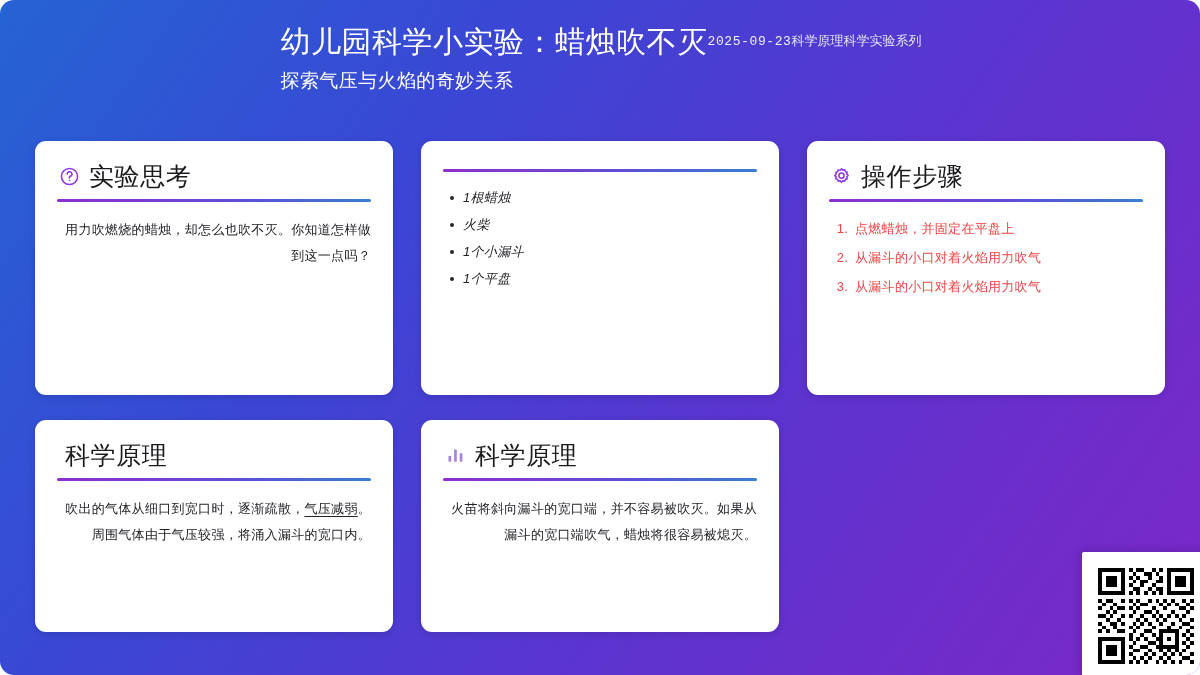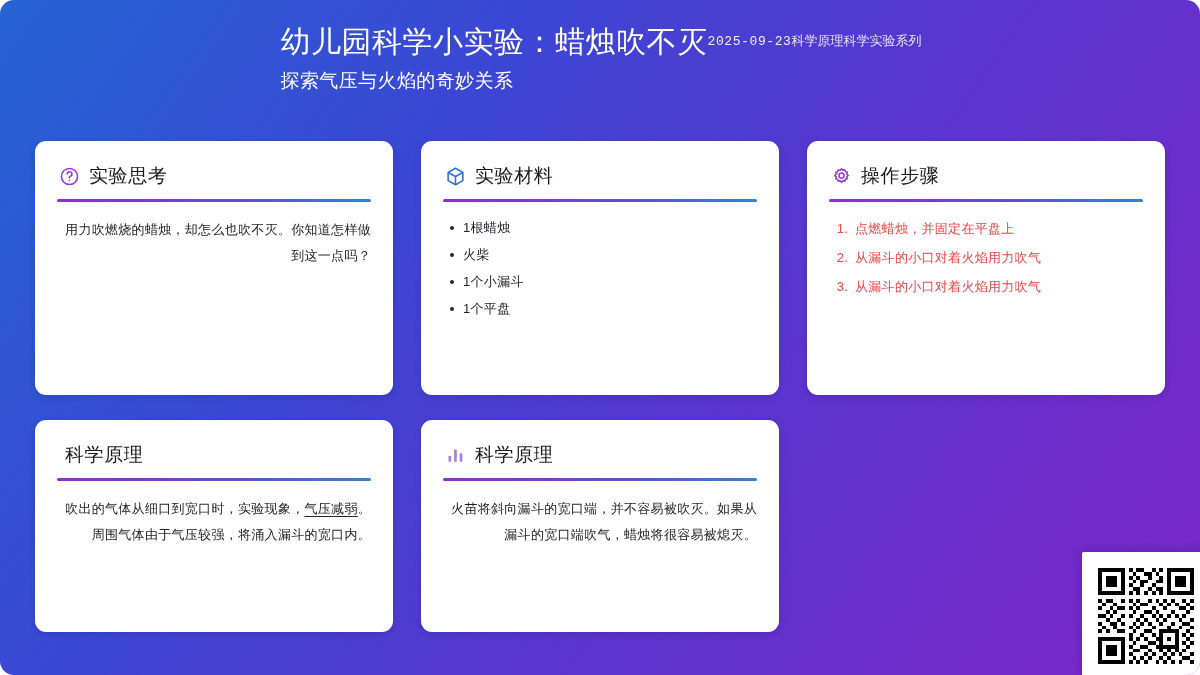"实验思考" .card-title { font-size: 19px -> 25px }
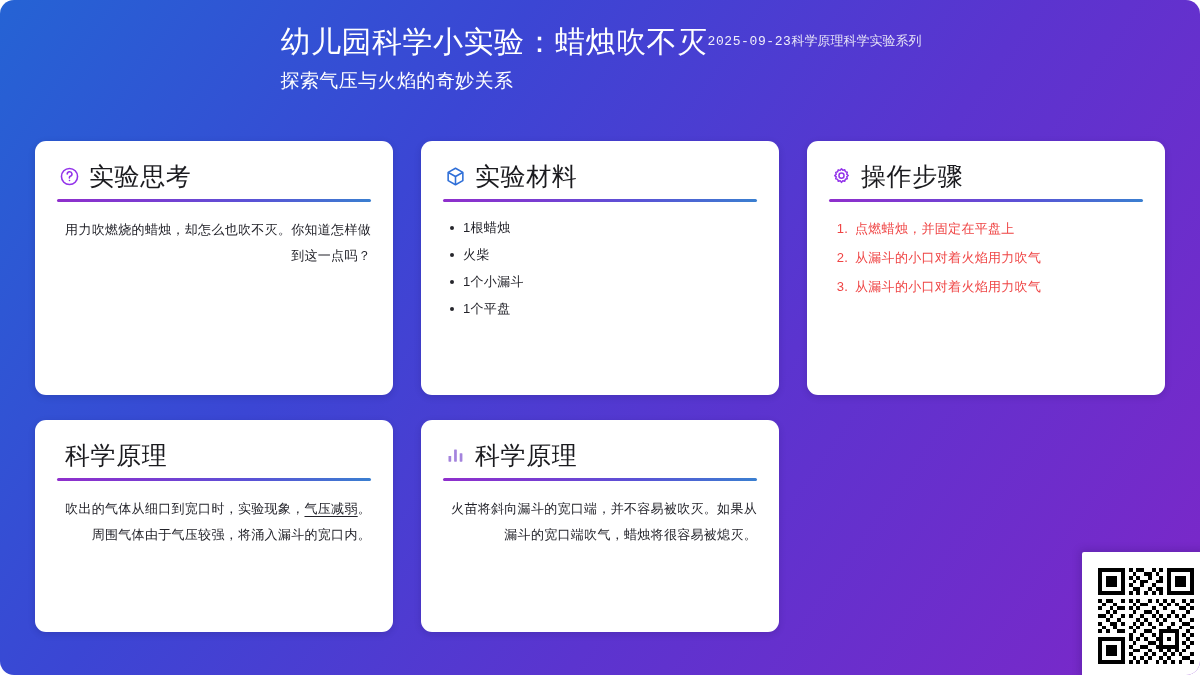"实验材料" div.card-head { html: <div> <span> <svg> <path></path> <path></path> <path></path> </svg> </span> <span>实验材料</span> </div> -> none }
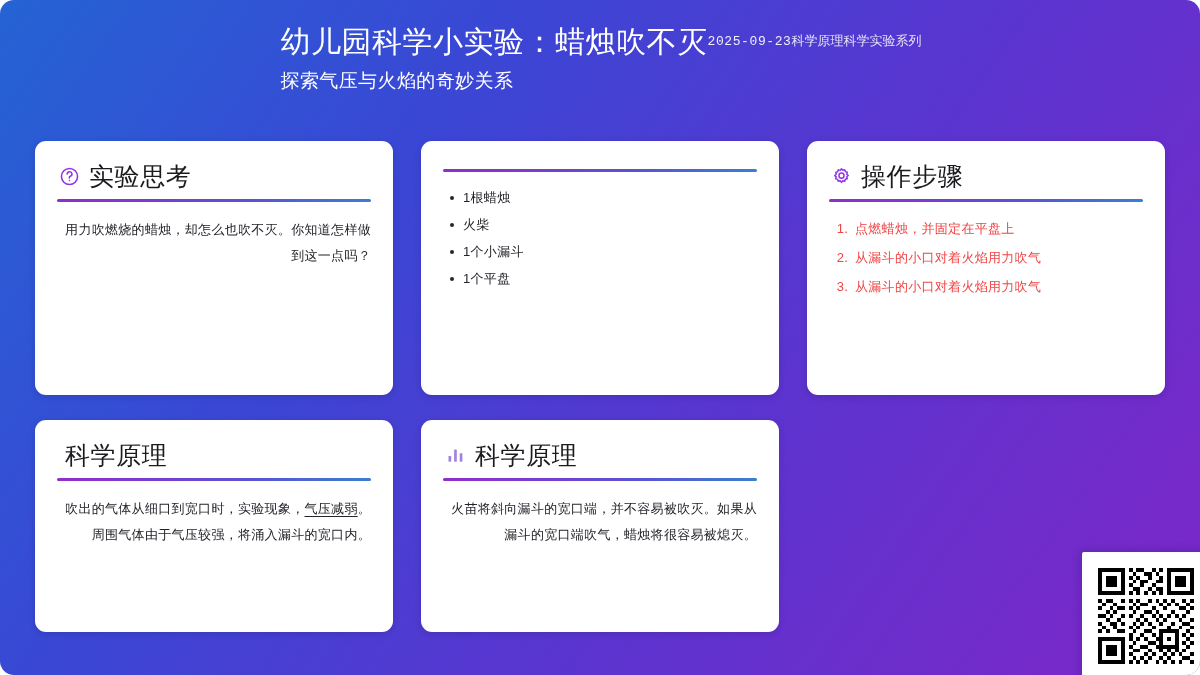"1根蜡烛" ul.bullets { font-style: none -> italic }
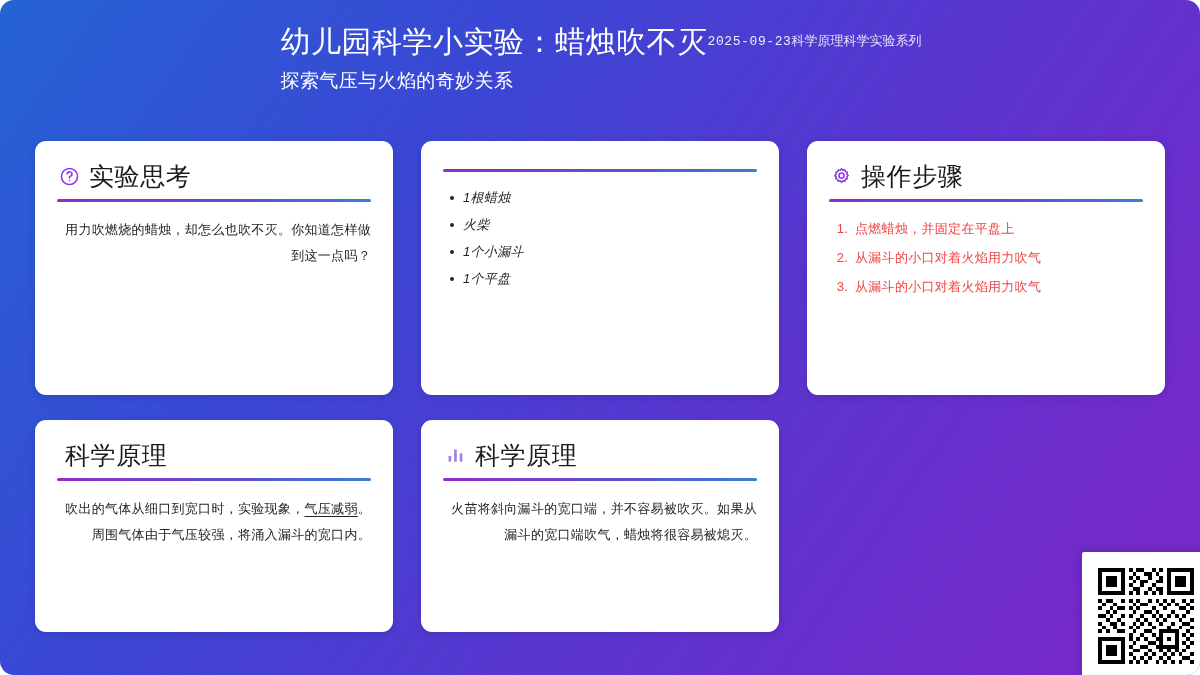"吹出的气体从细口到宽口时，实验现象，" span { text: 实验现象 -> 逐渐疏散 }
